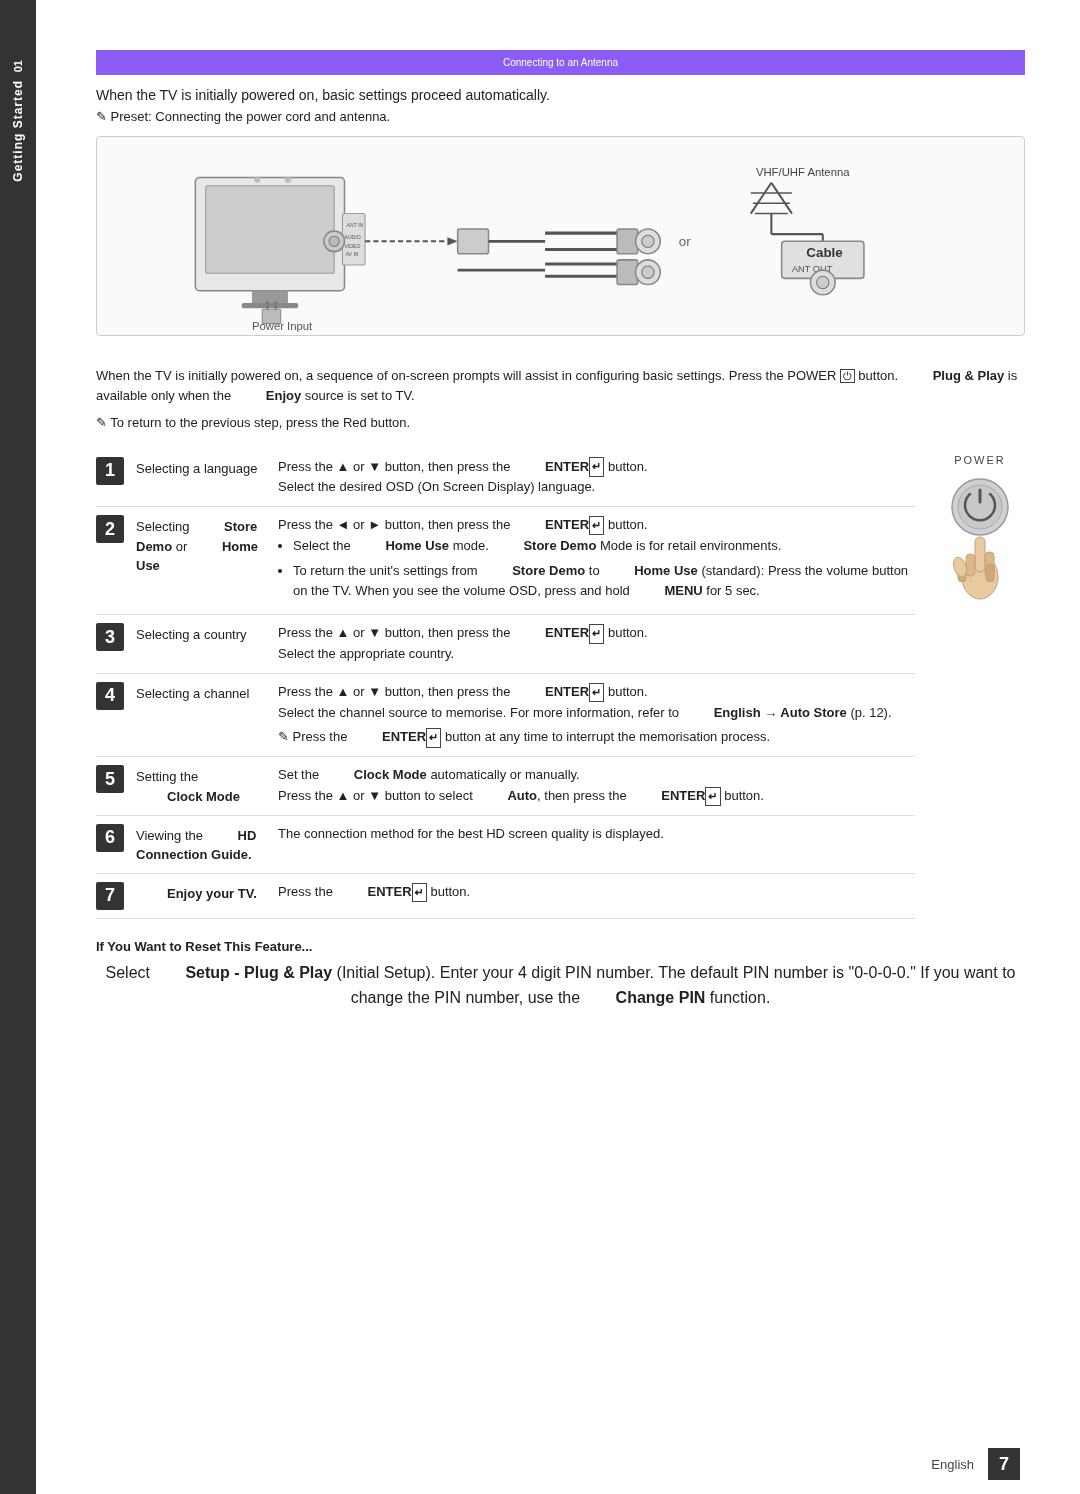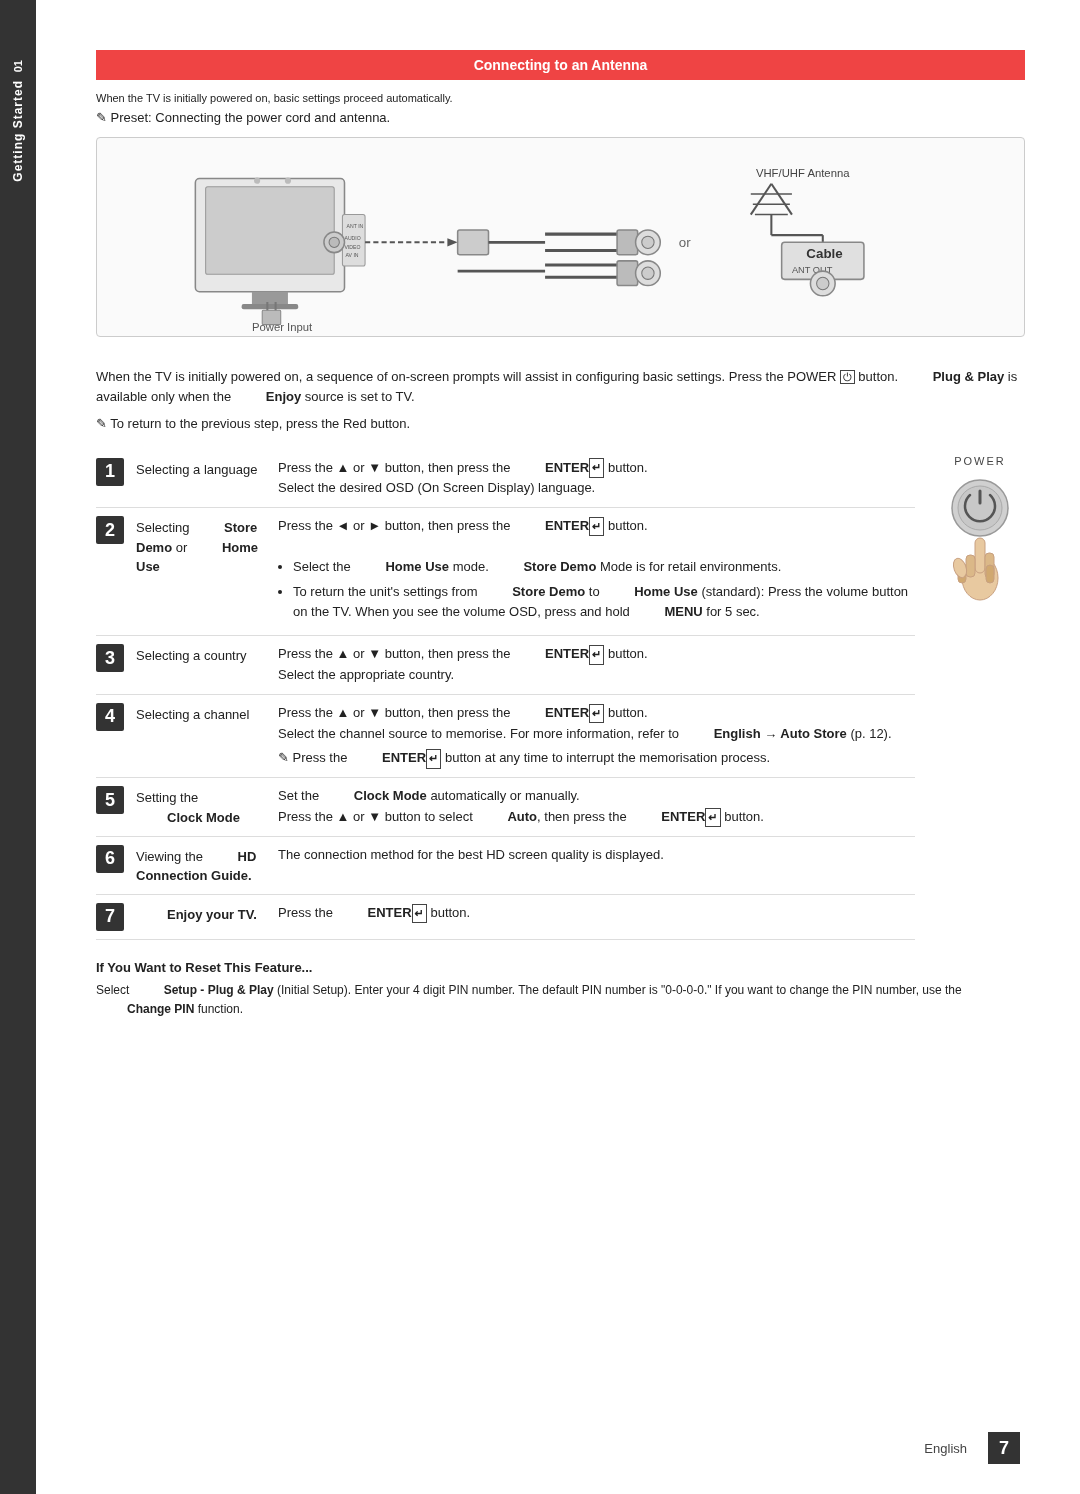"Connecting to an Antenna" .section-header { background: #ef4444 -> #8b5cf6; font-size: 14px -> 10px; font-weight: bold -> normal }
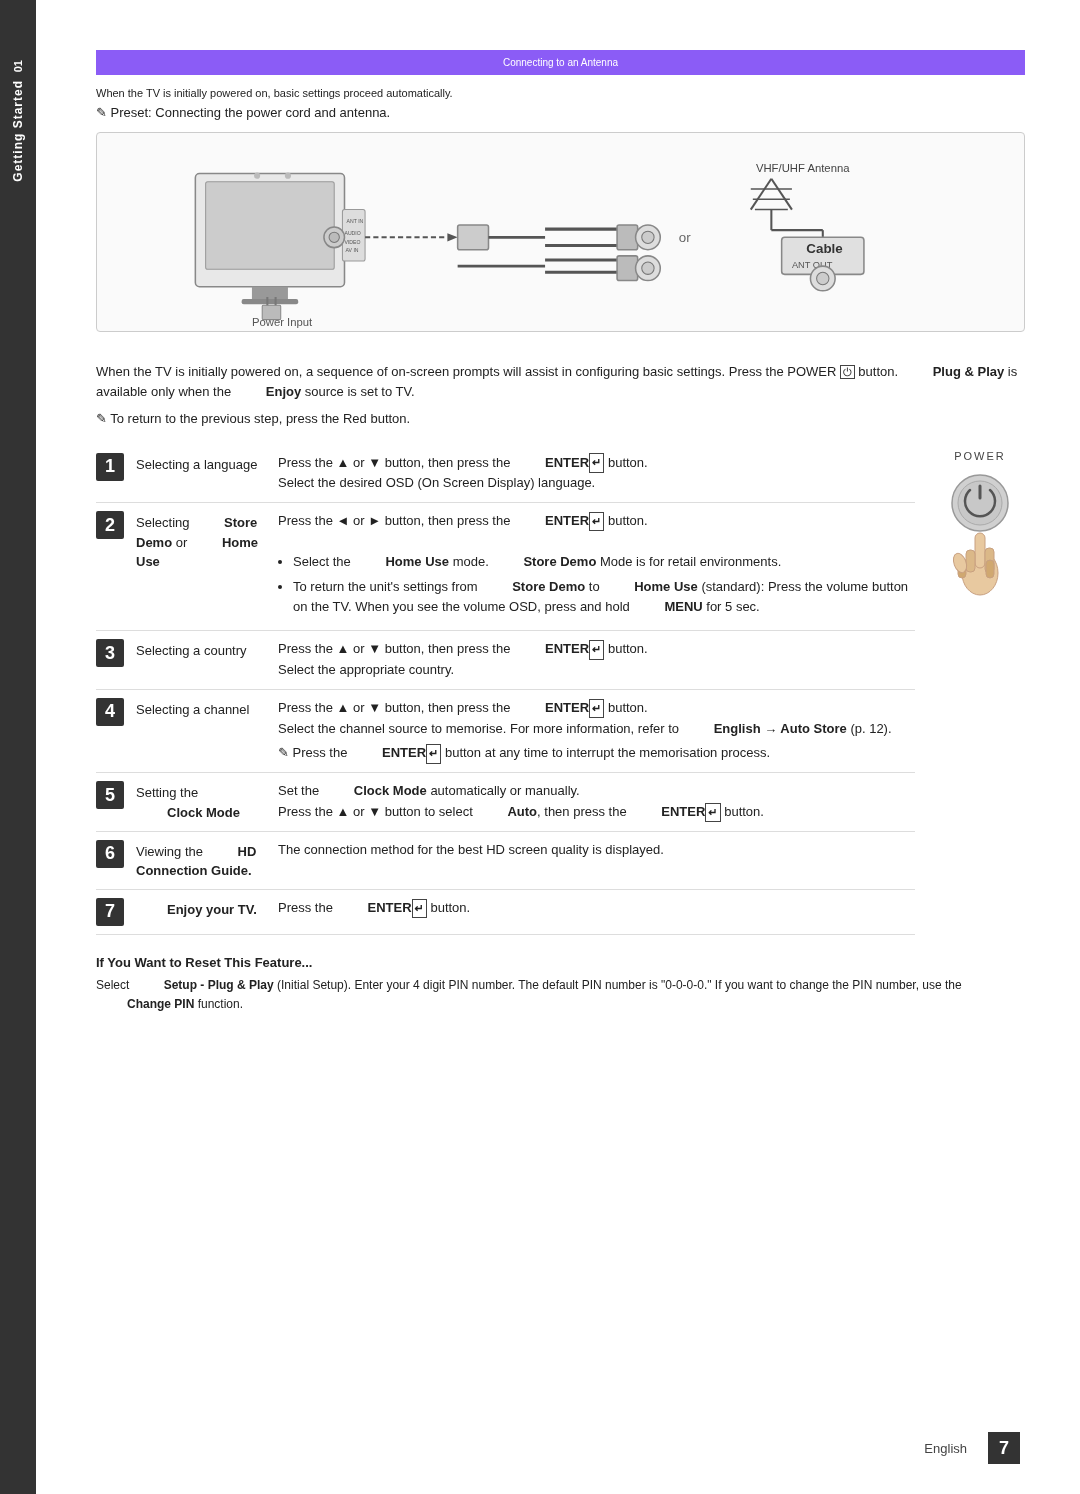"When the TV is initially powered on, basic" .intro-text { font-size: 11px -> 14px }
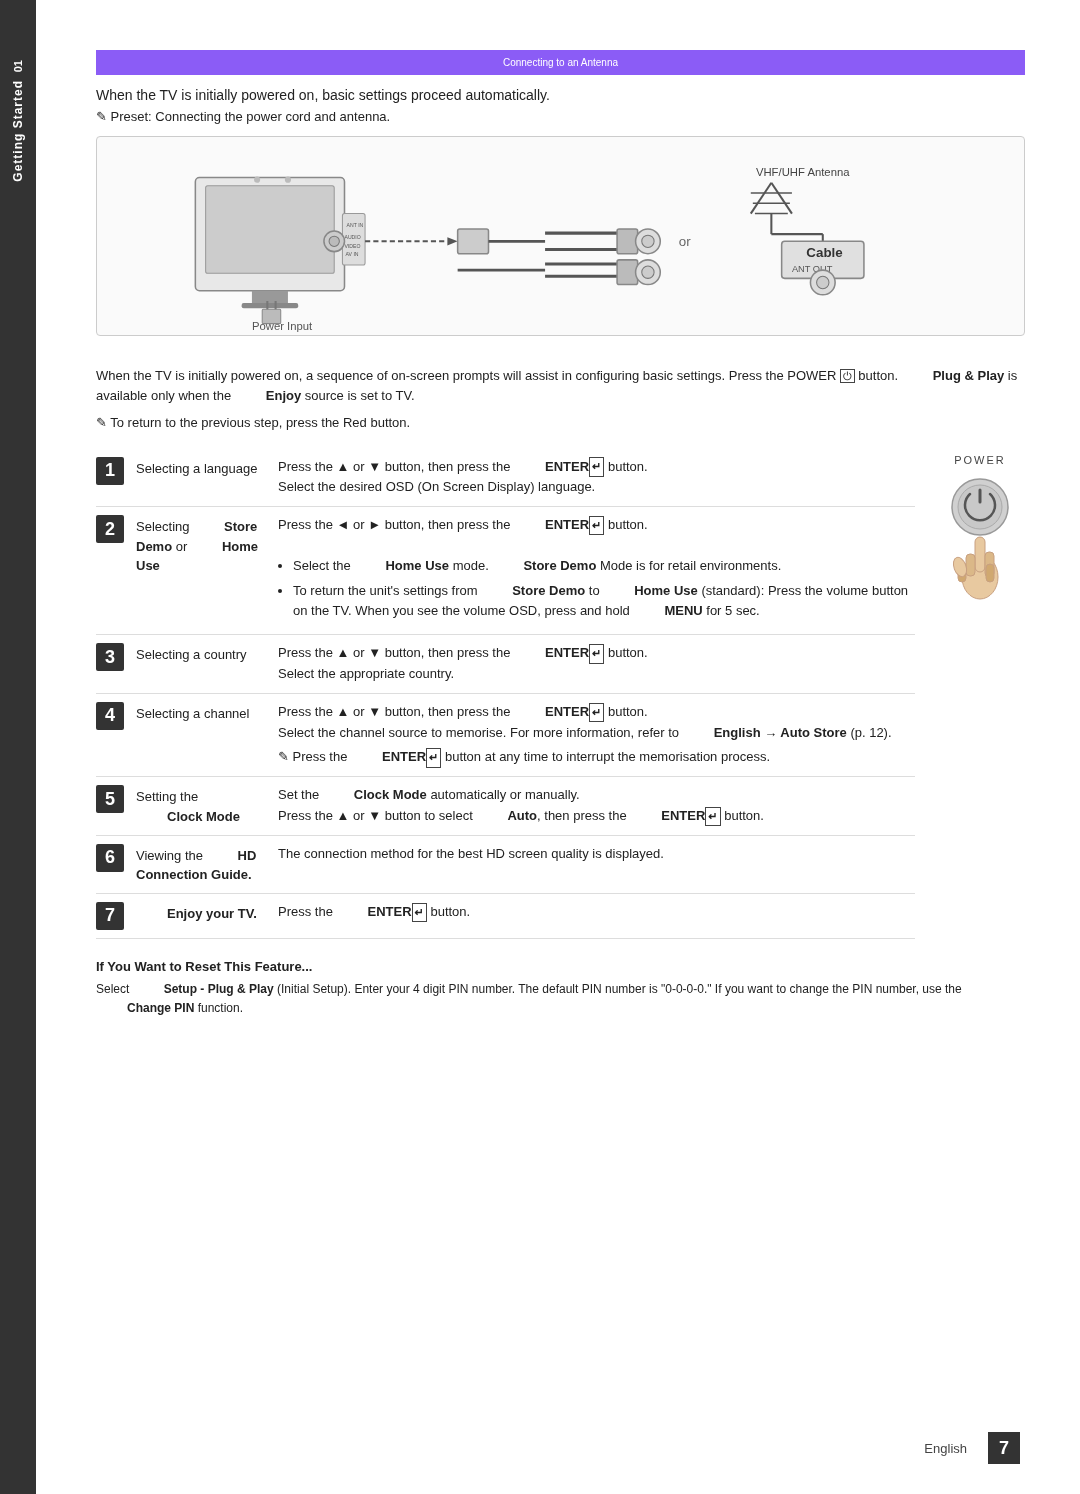"Select the Home Use mode." .step-description ul { margin-top: 20px -> 0 }
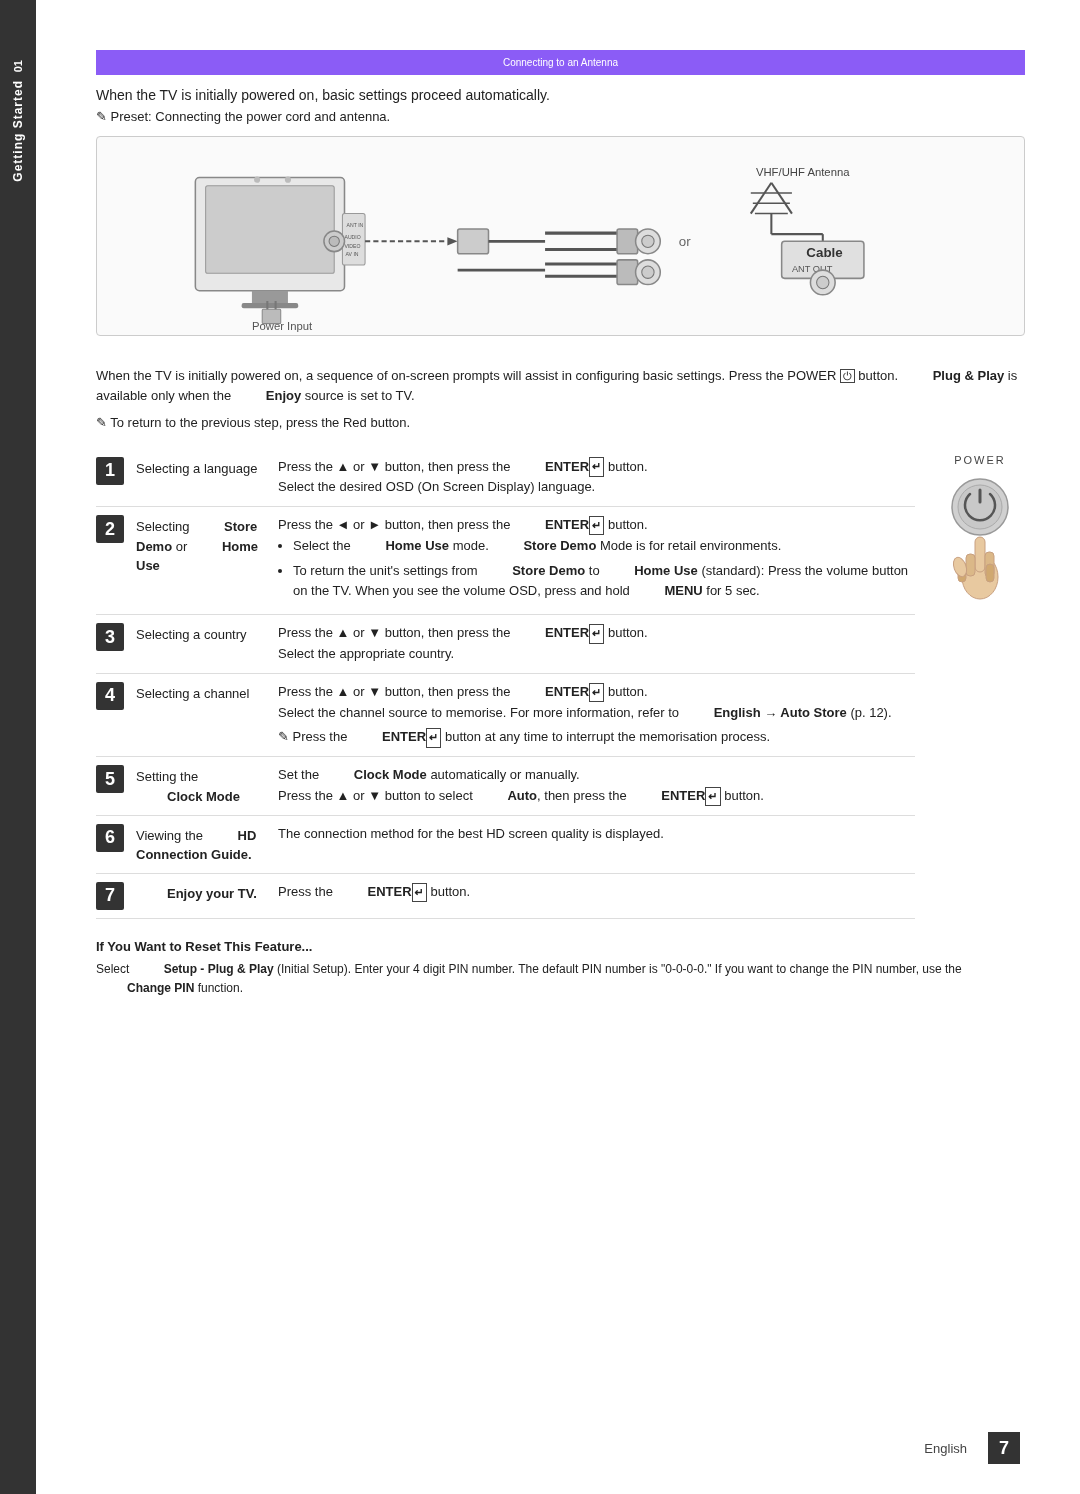"Select Setup - Plug &" .reset-text { font-size: 12px -> 16px; text-align: none -> center }
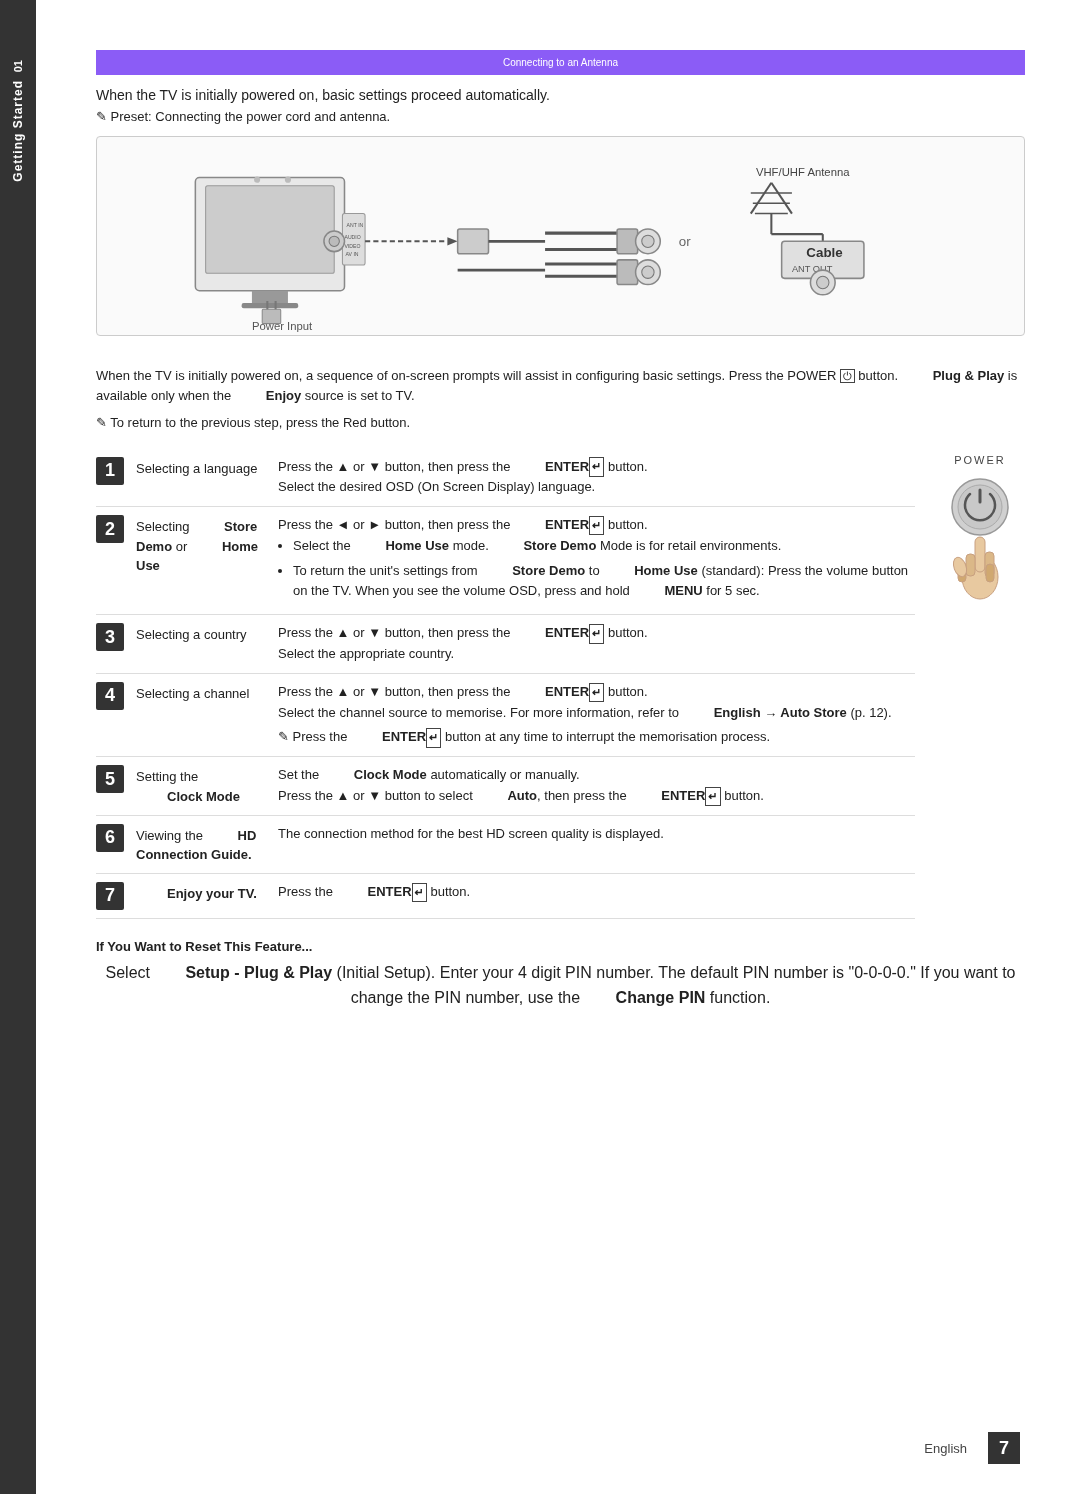"English" .page-footer { bottom: 30px -> 14px; gap: 21px -> 14px }
